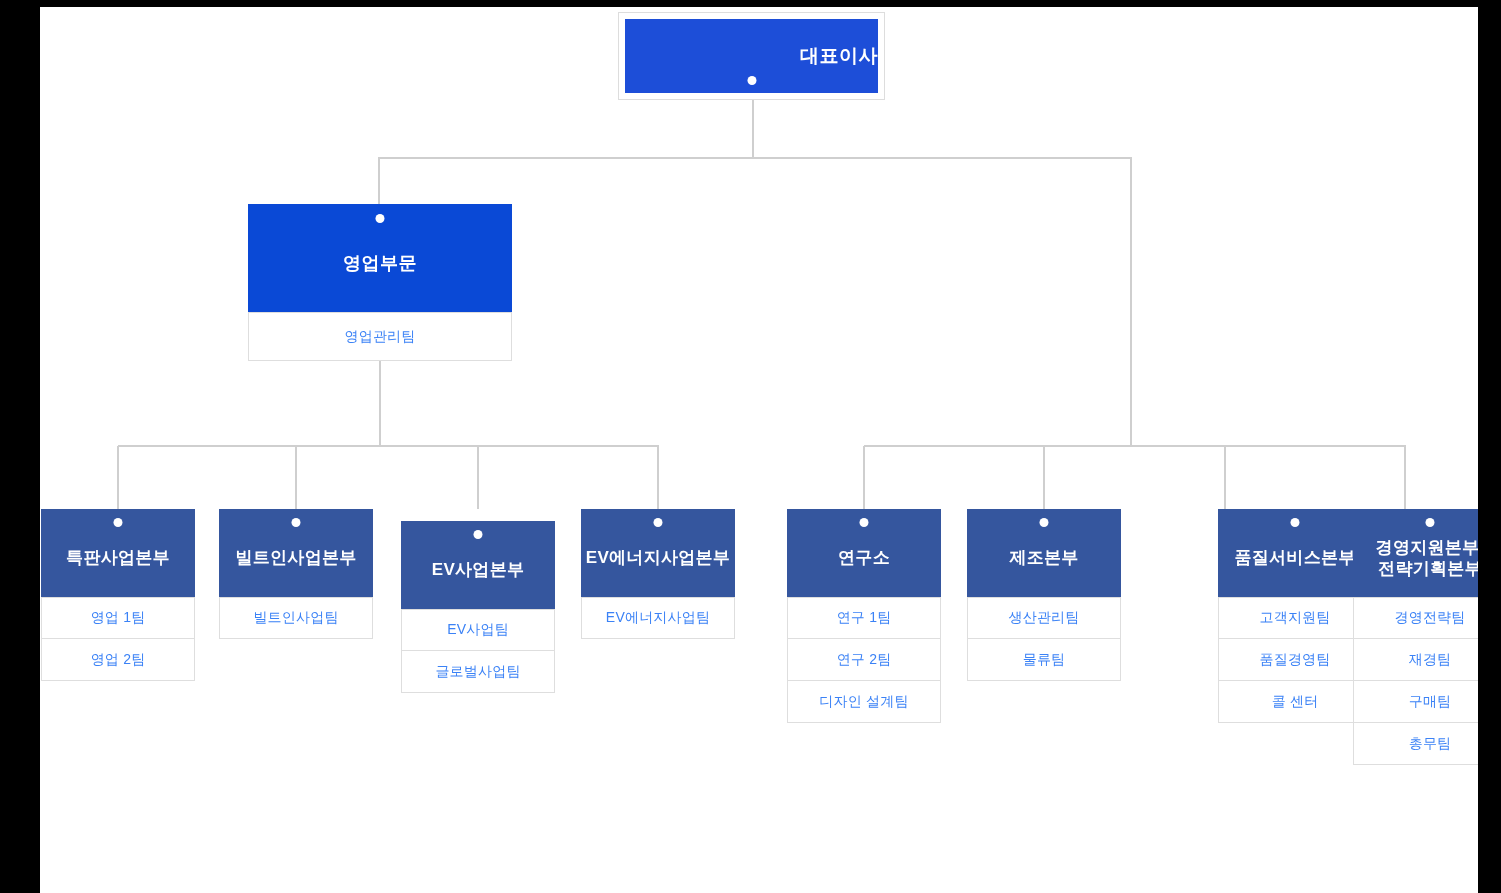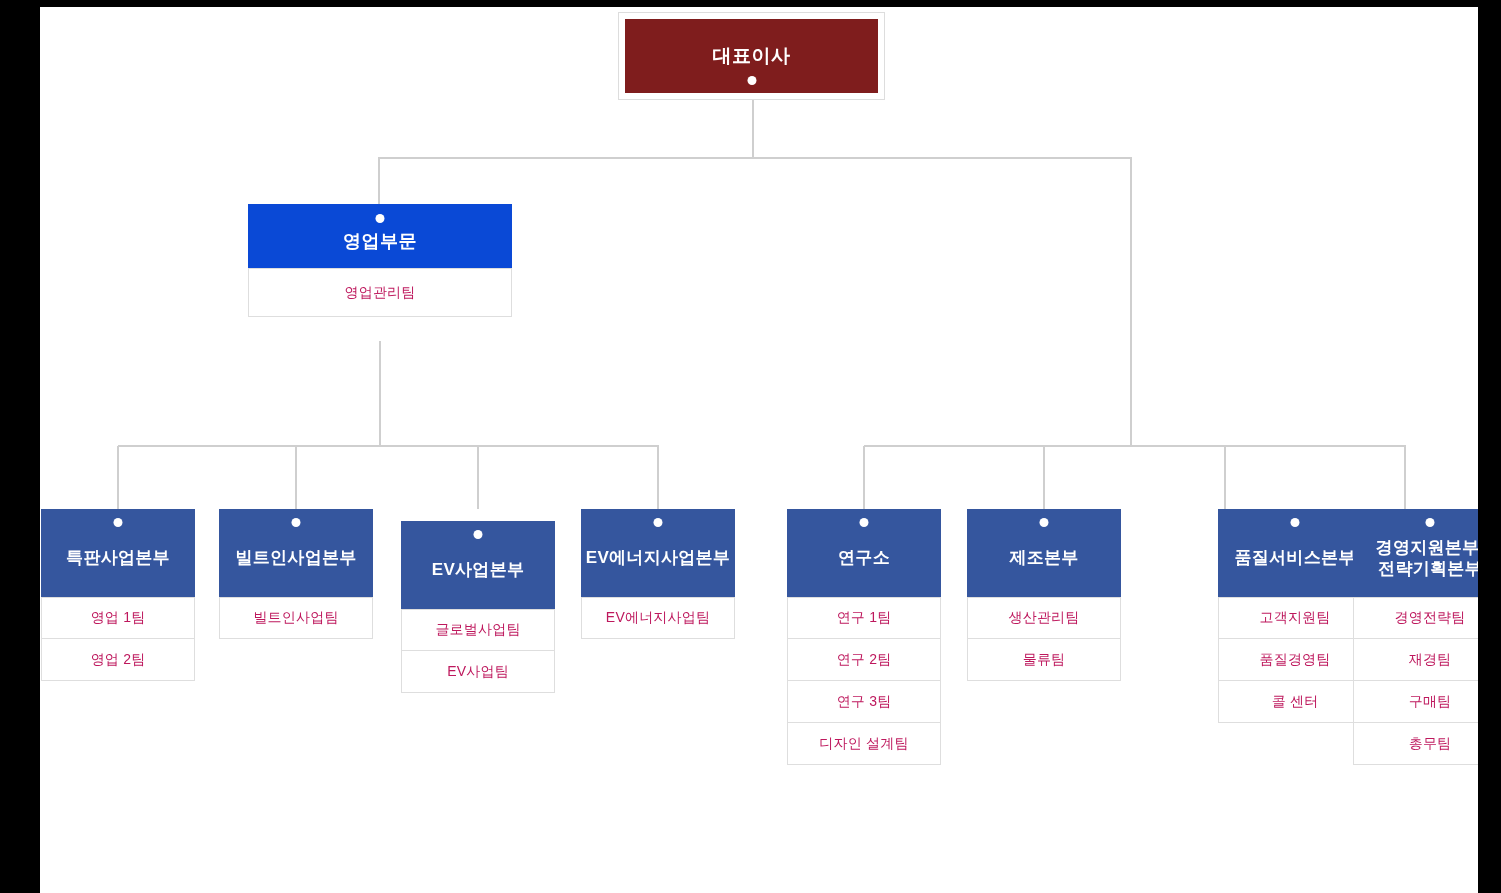"대표이사" .ceo-inner { background: #7f1d1d -> #1d4ed8; justify-content: center -> flex-end }
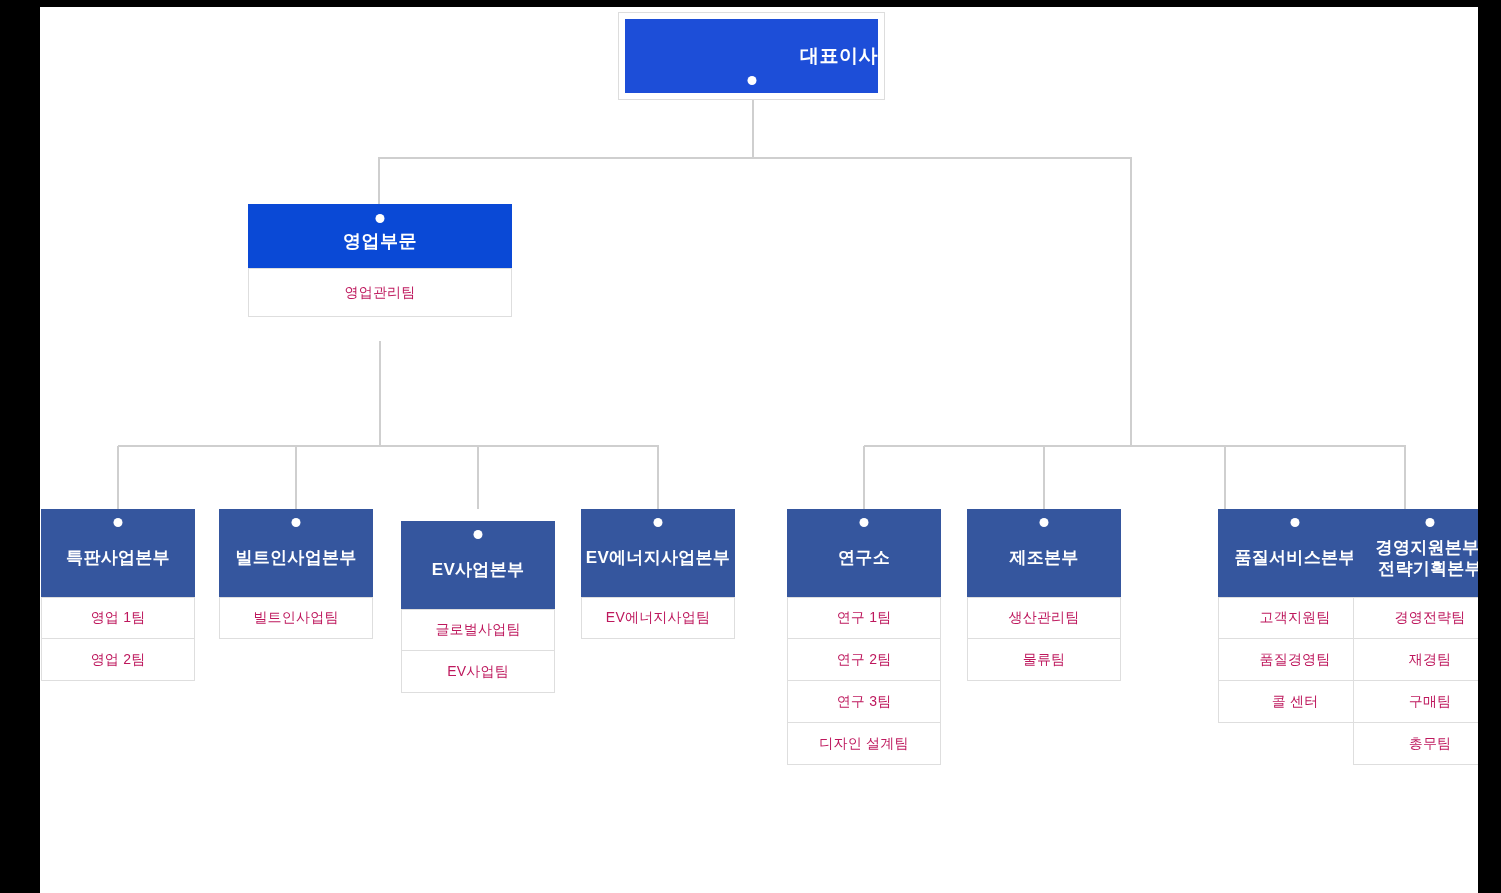"영업부문" .division-header { height: 64px -> 108px }
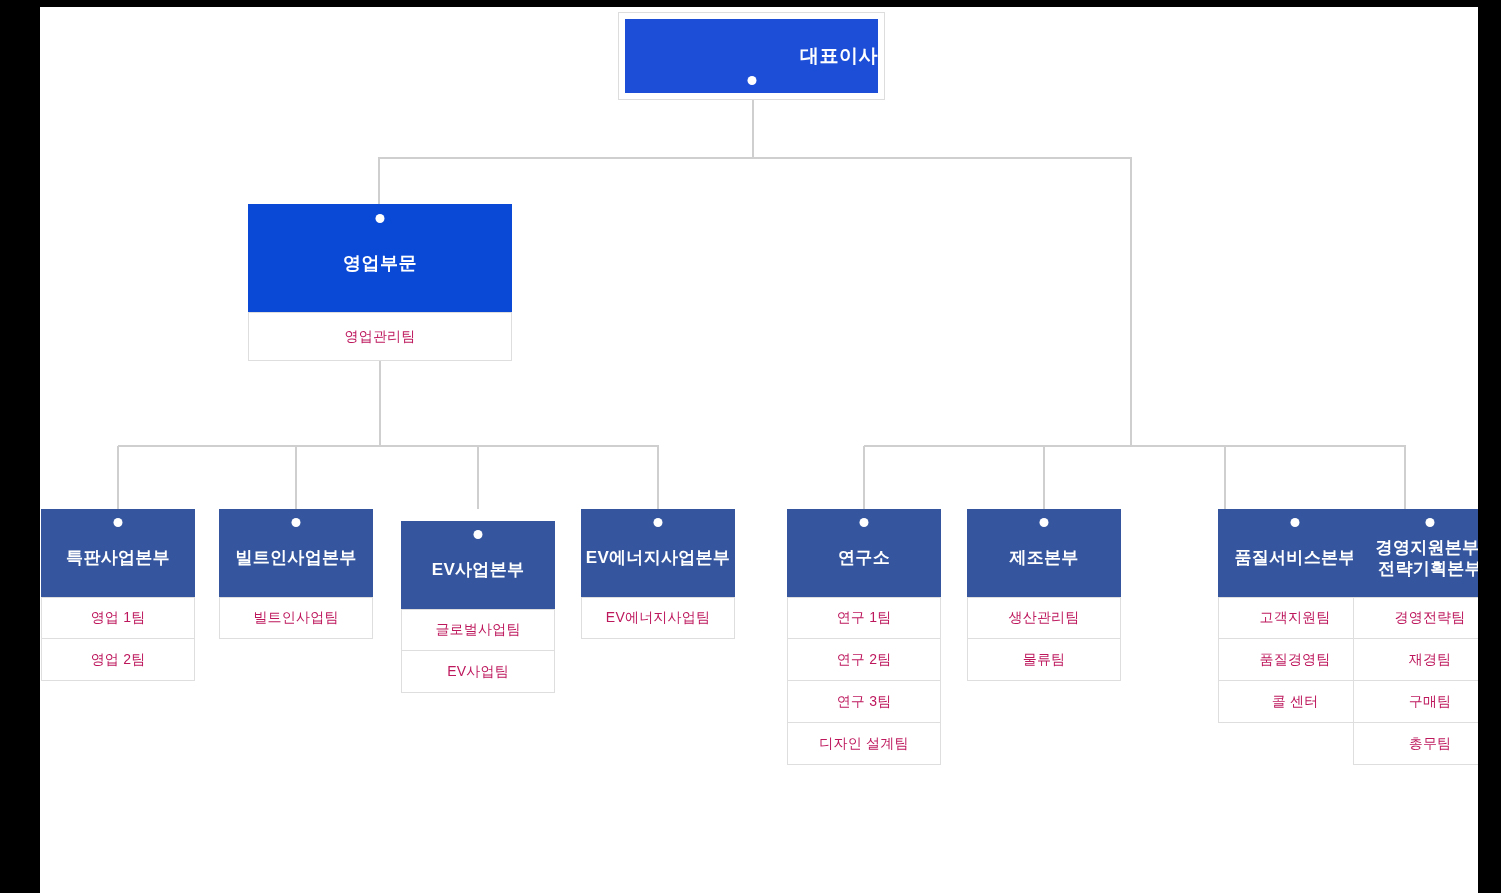"영업관리팀" .team-row { color: #be185d -> #3b82f6 }
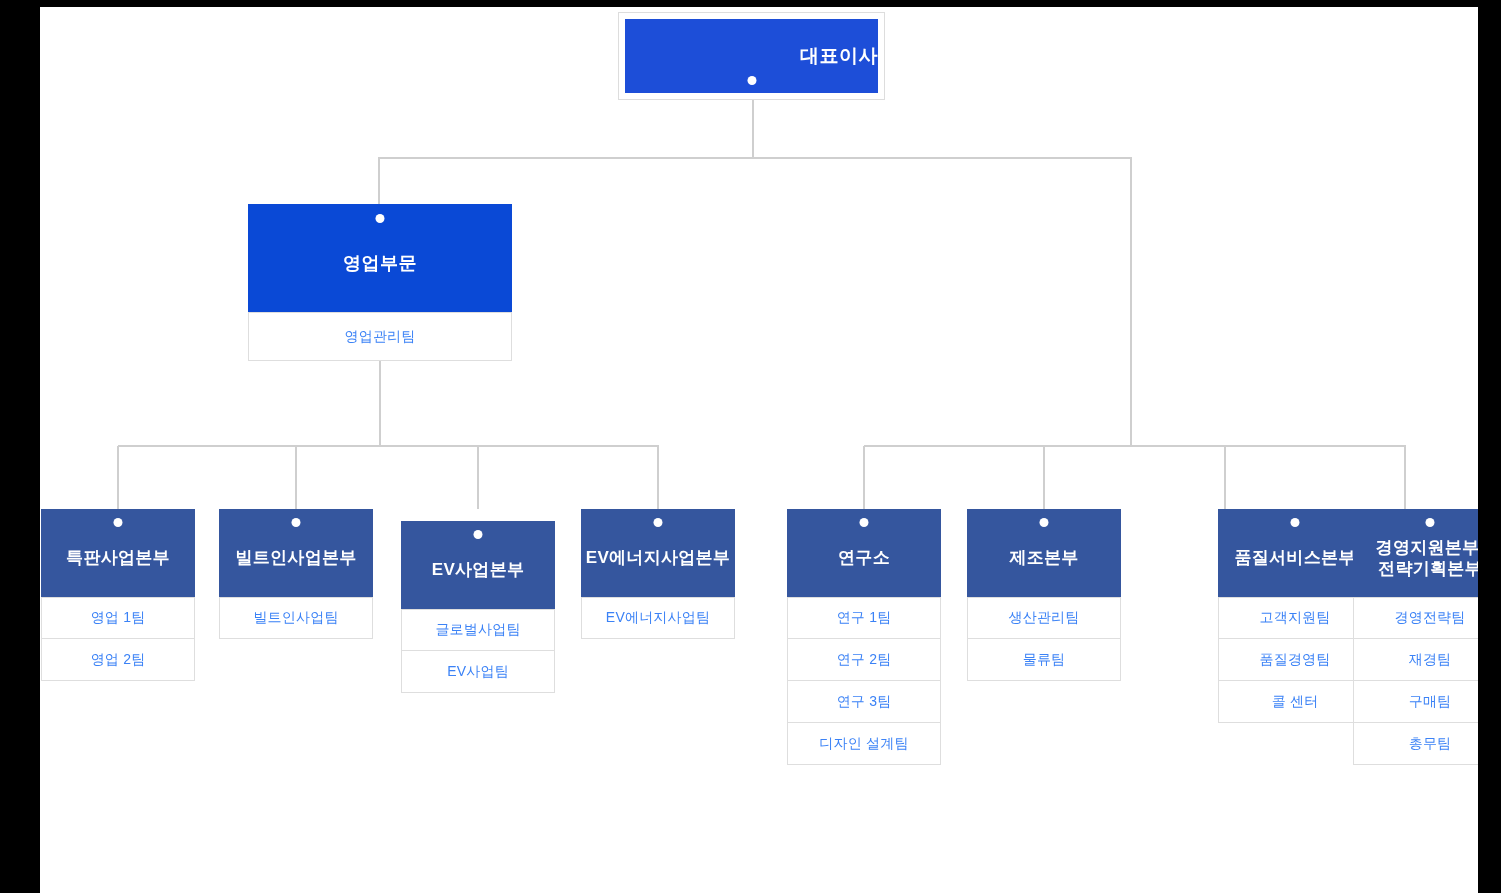"글로벌사업팀" div.team-row { order: before "EV사업팀" -> after "EV사업팀" }
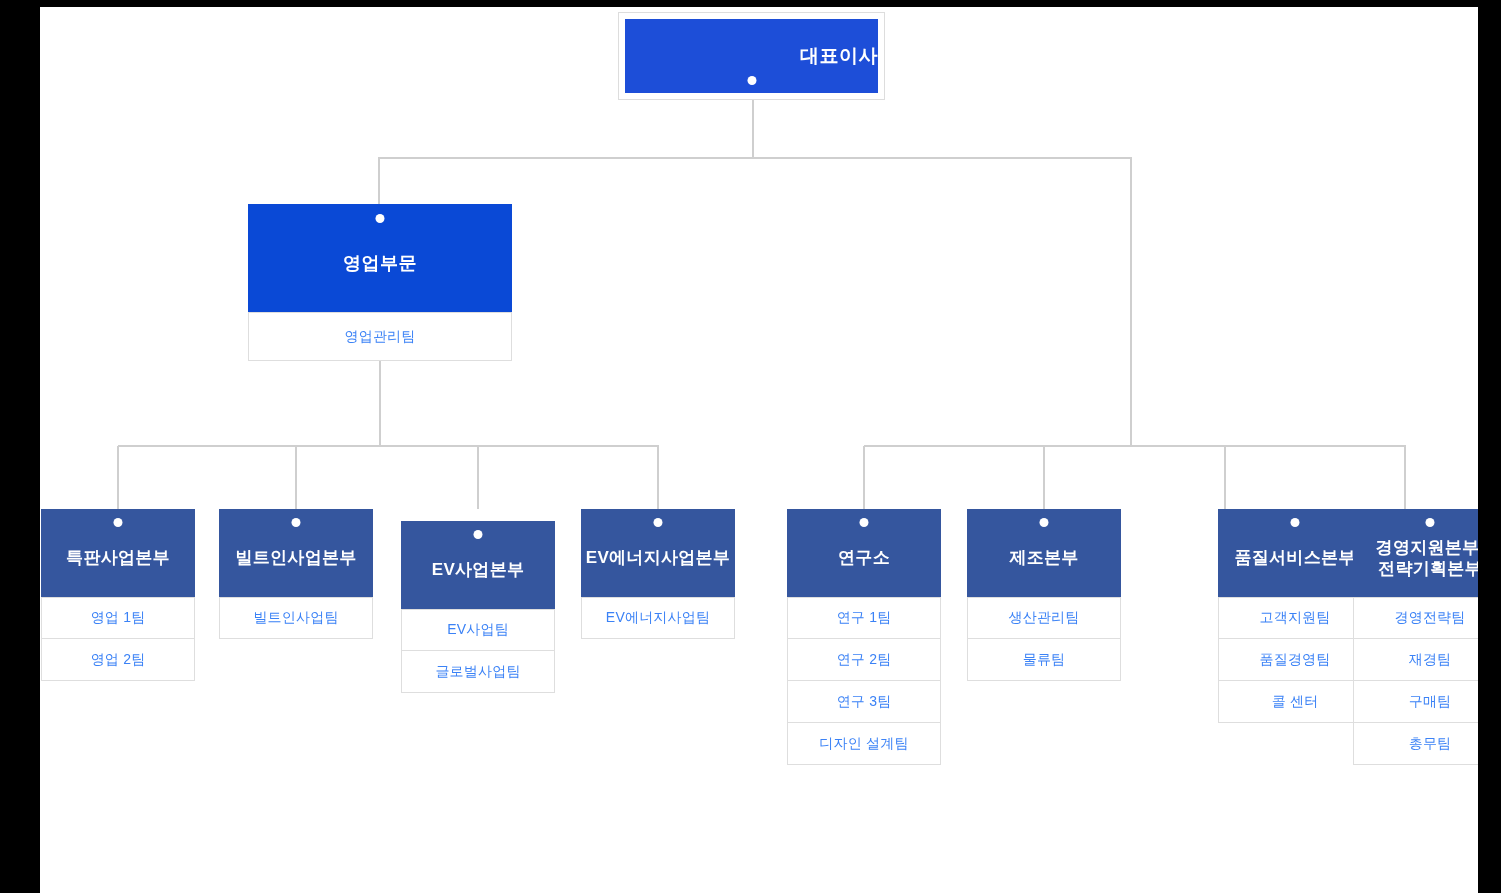"연구 3팀" div.team-row { html: <div>연구 3팀</div> -> none }
